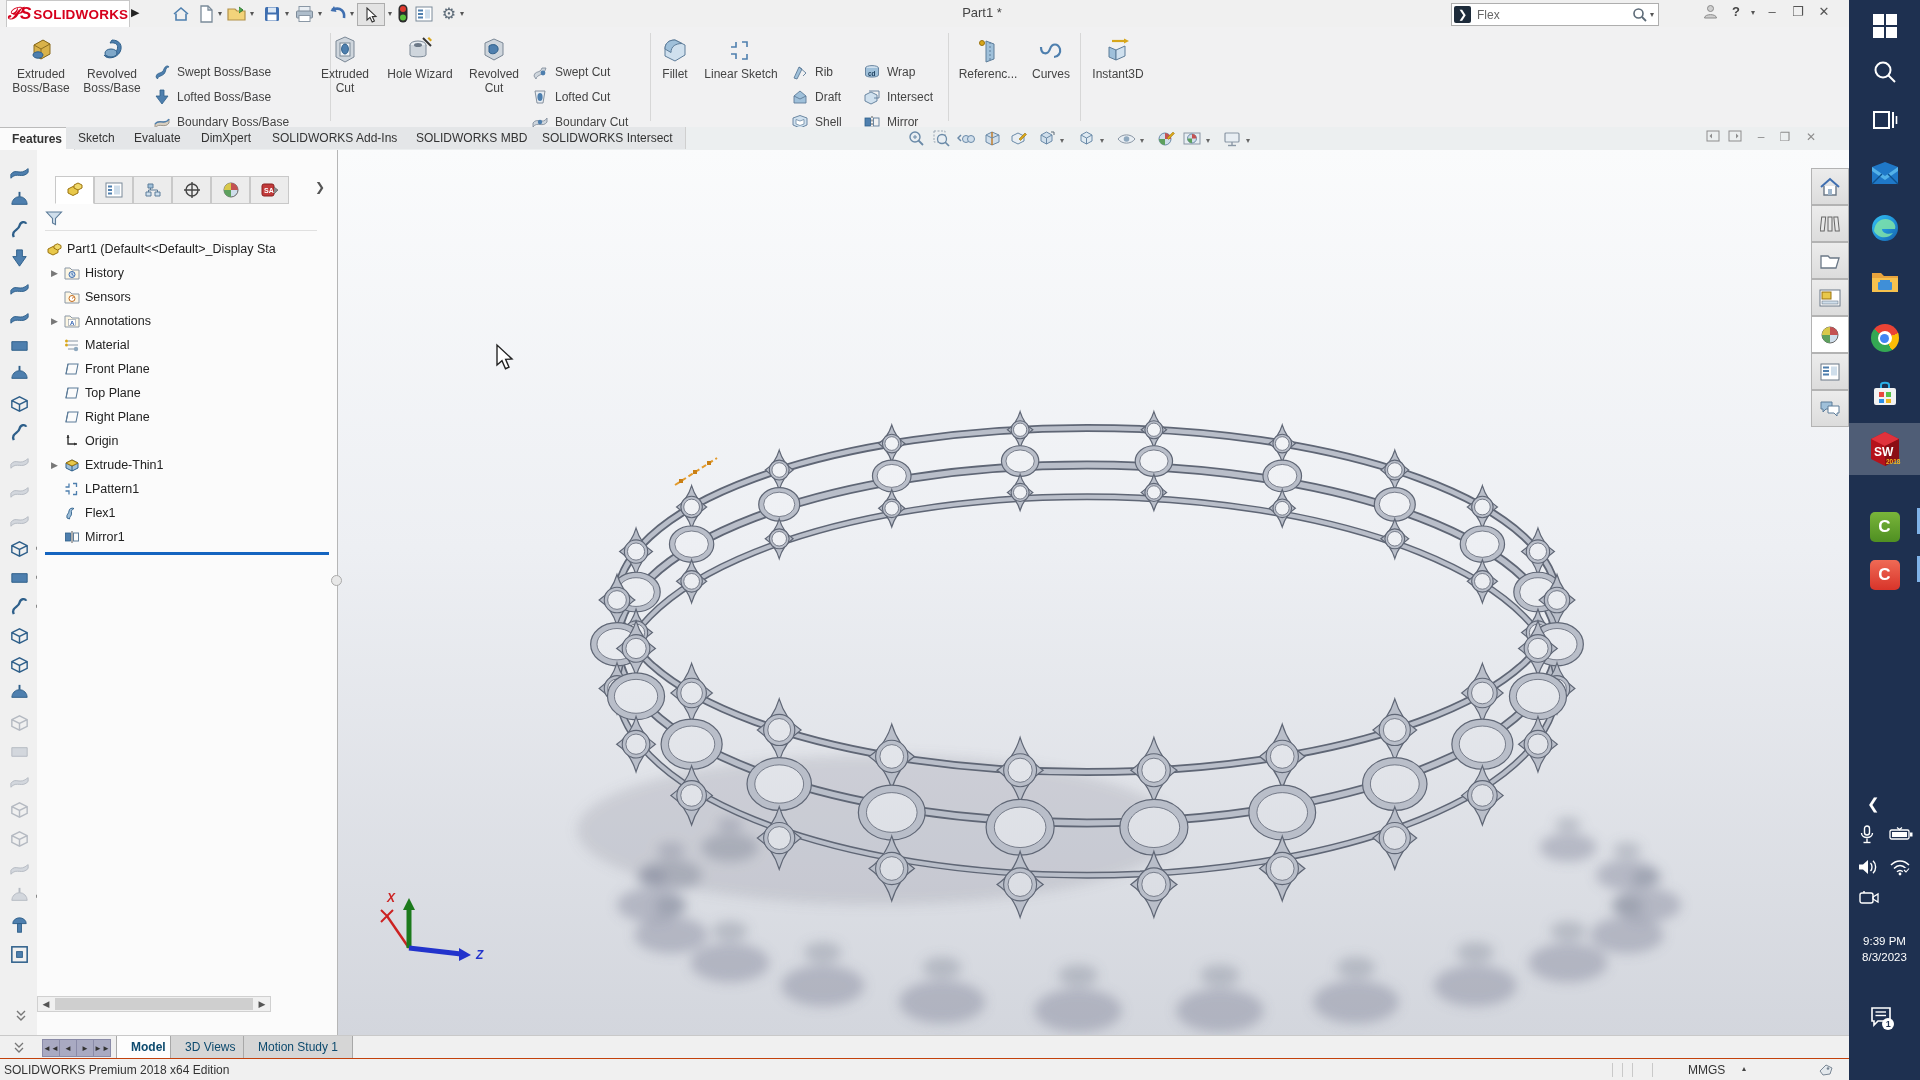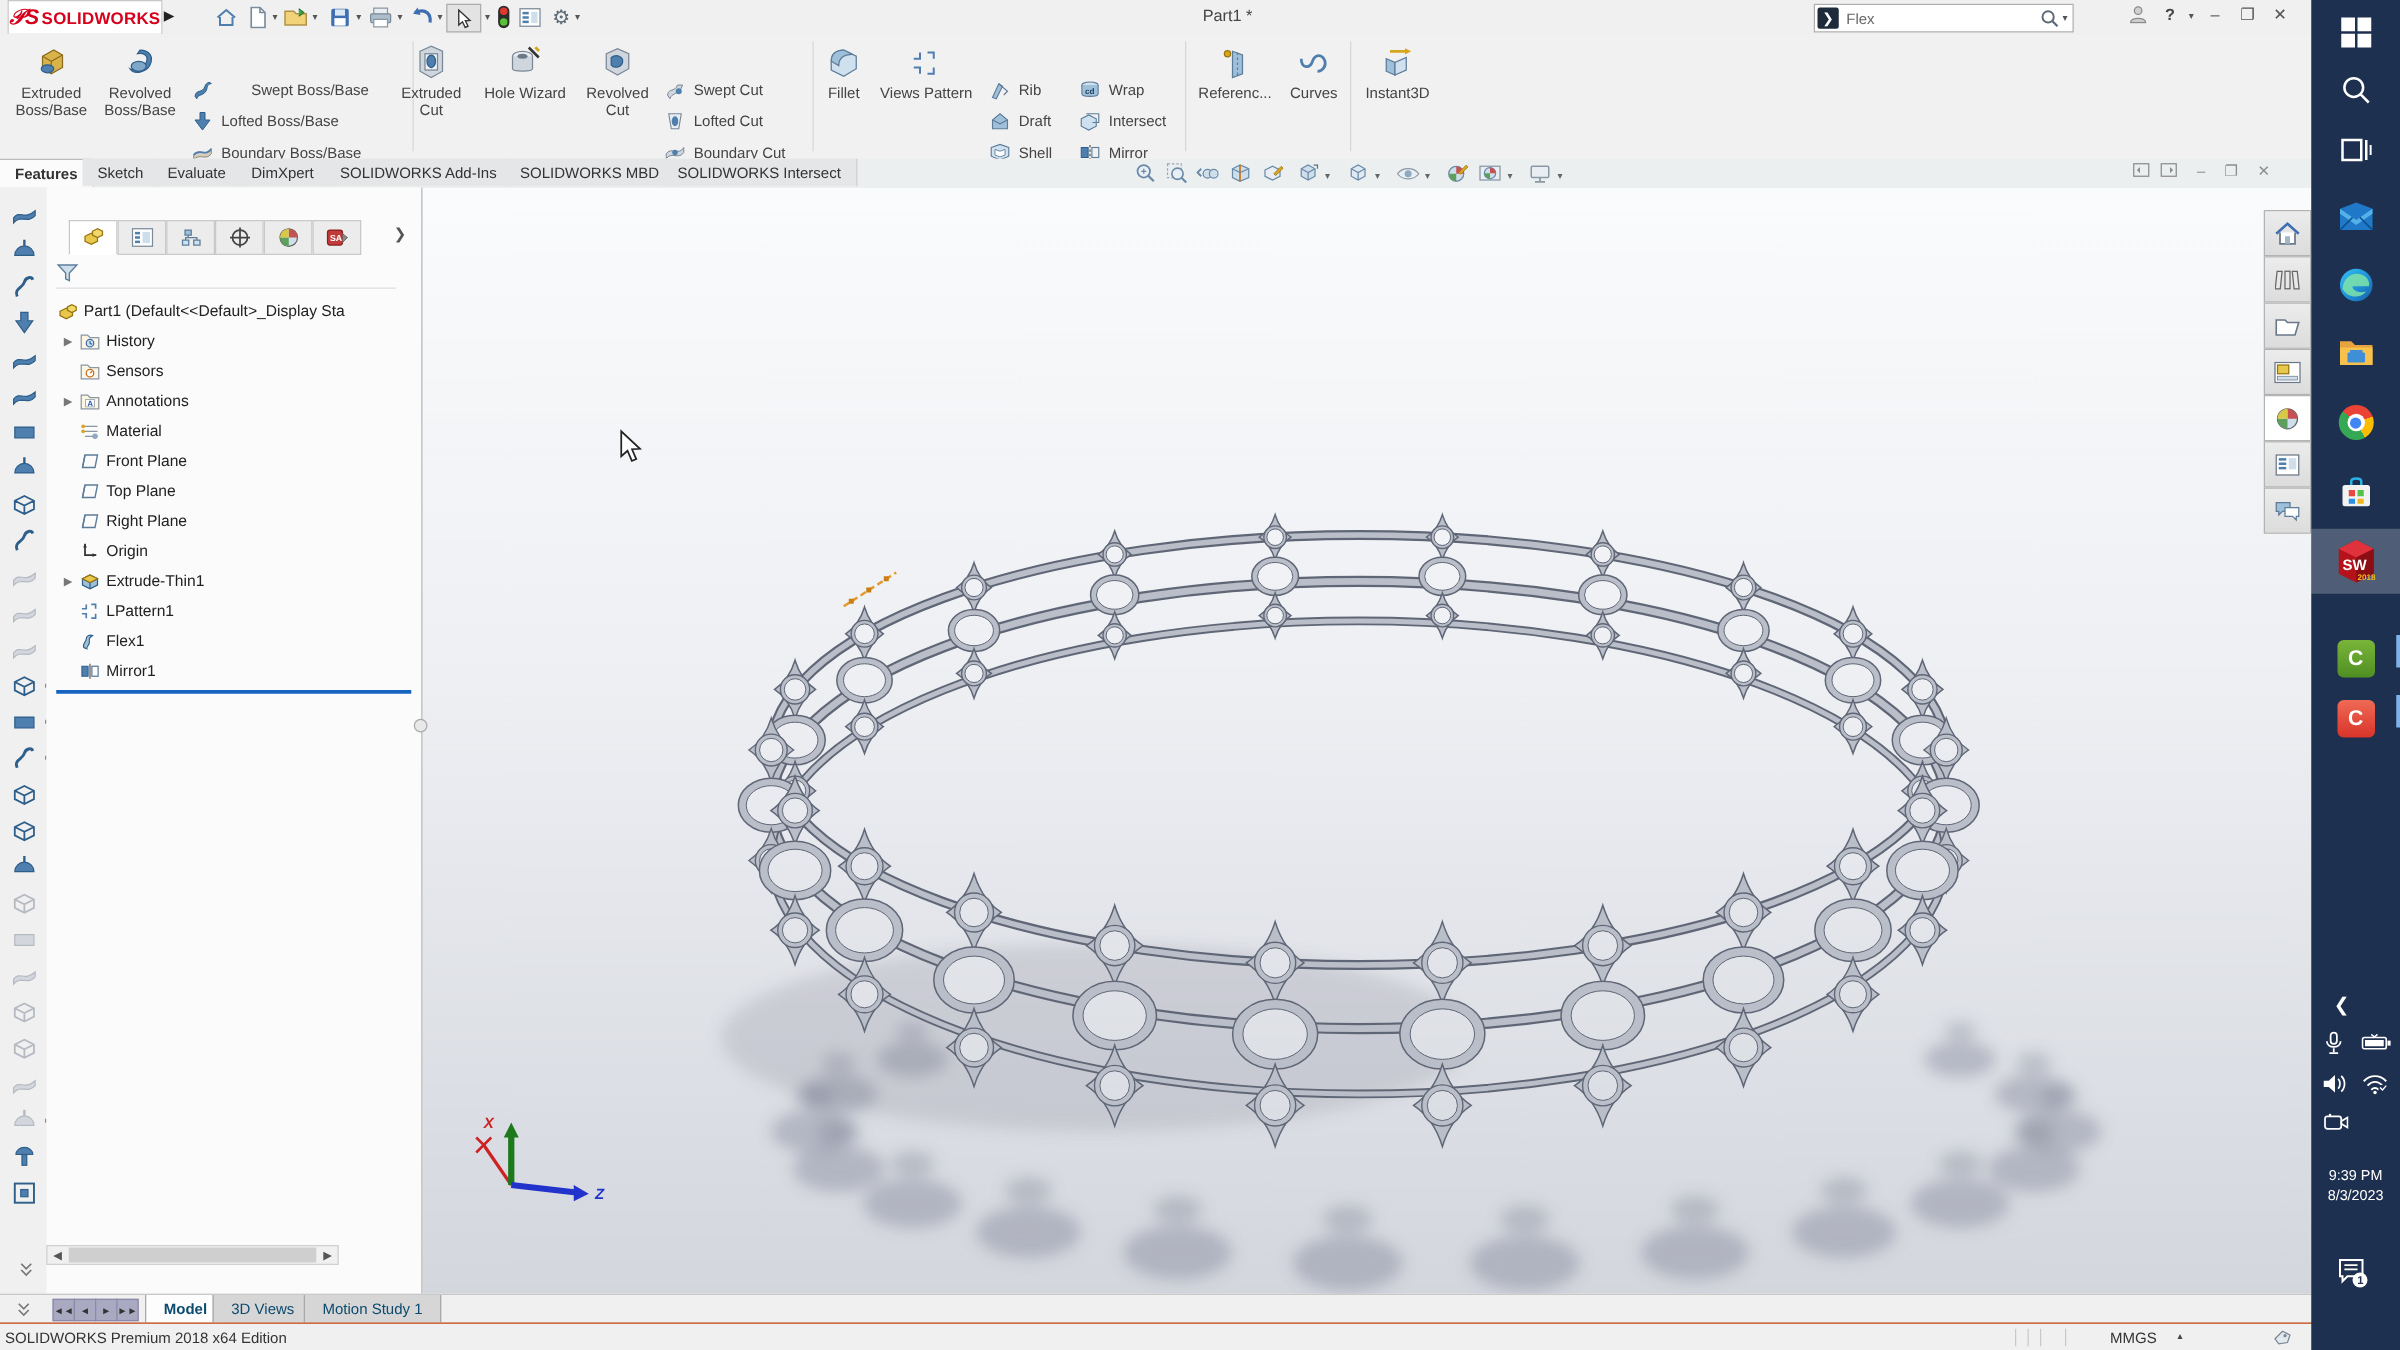"Swept Boss/Base" div.stackbtn { gap: 24px -> none }
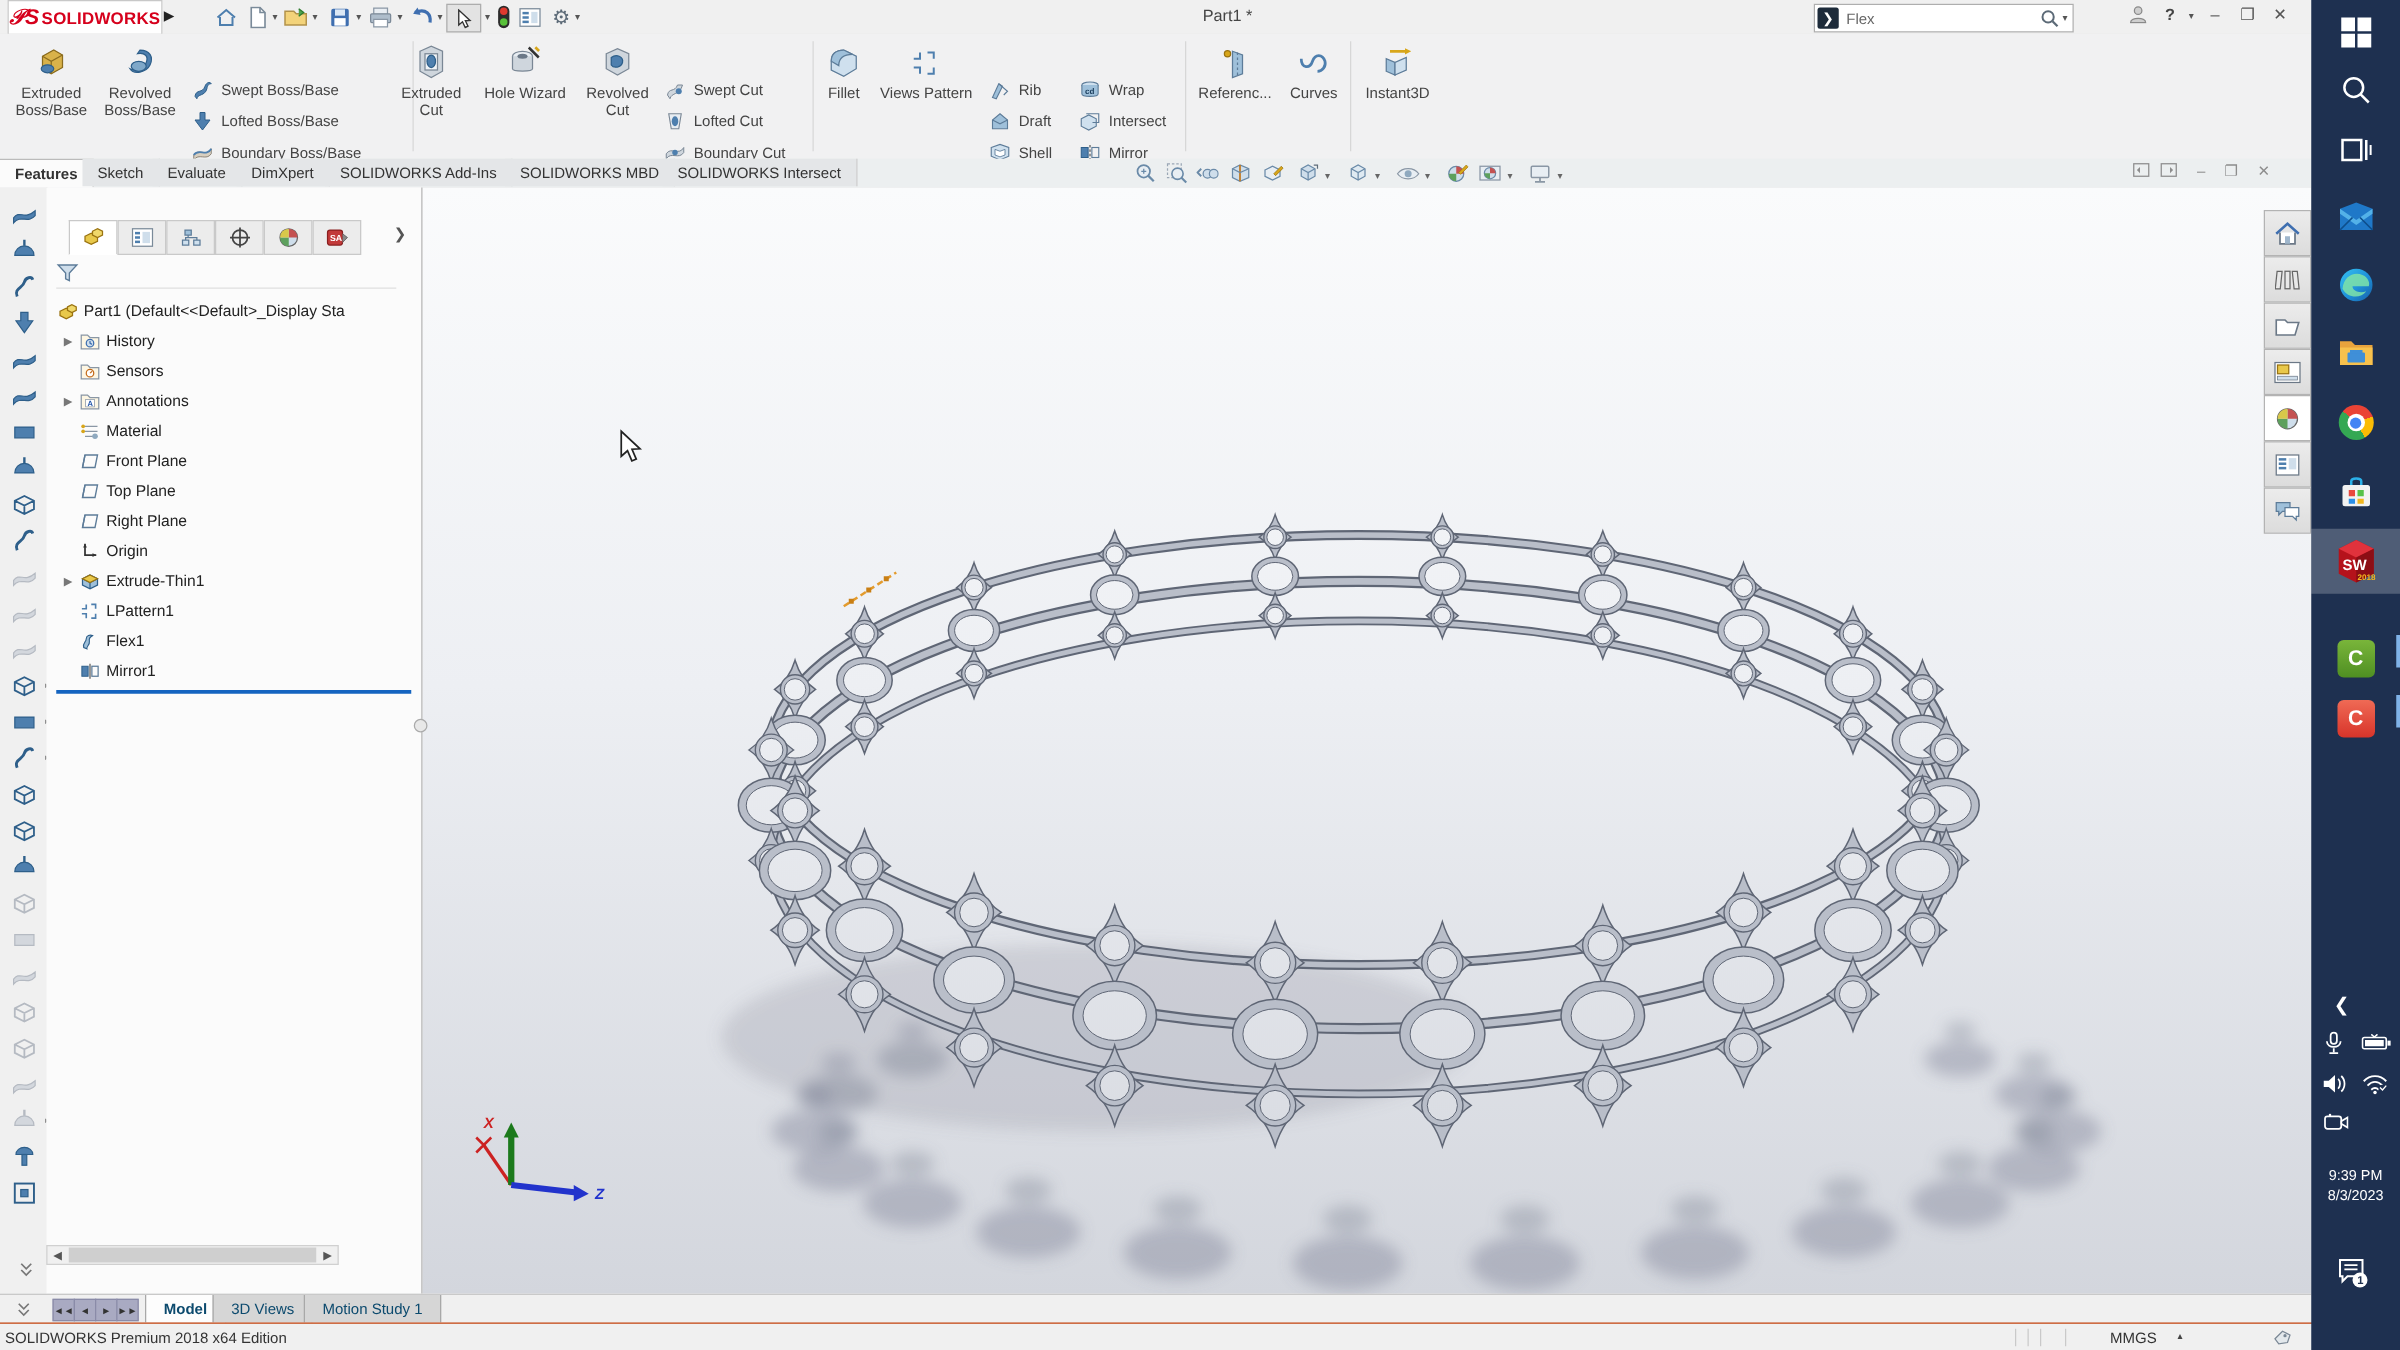"Views Pattern" span { text: Views Pattern -> Linear Sketch }
